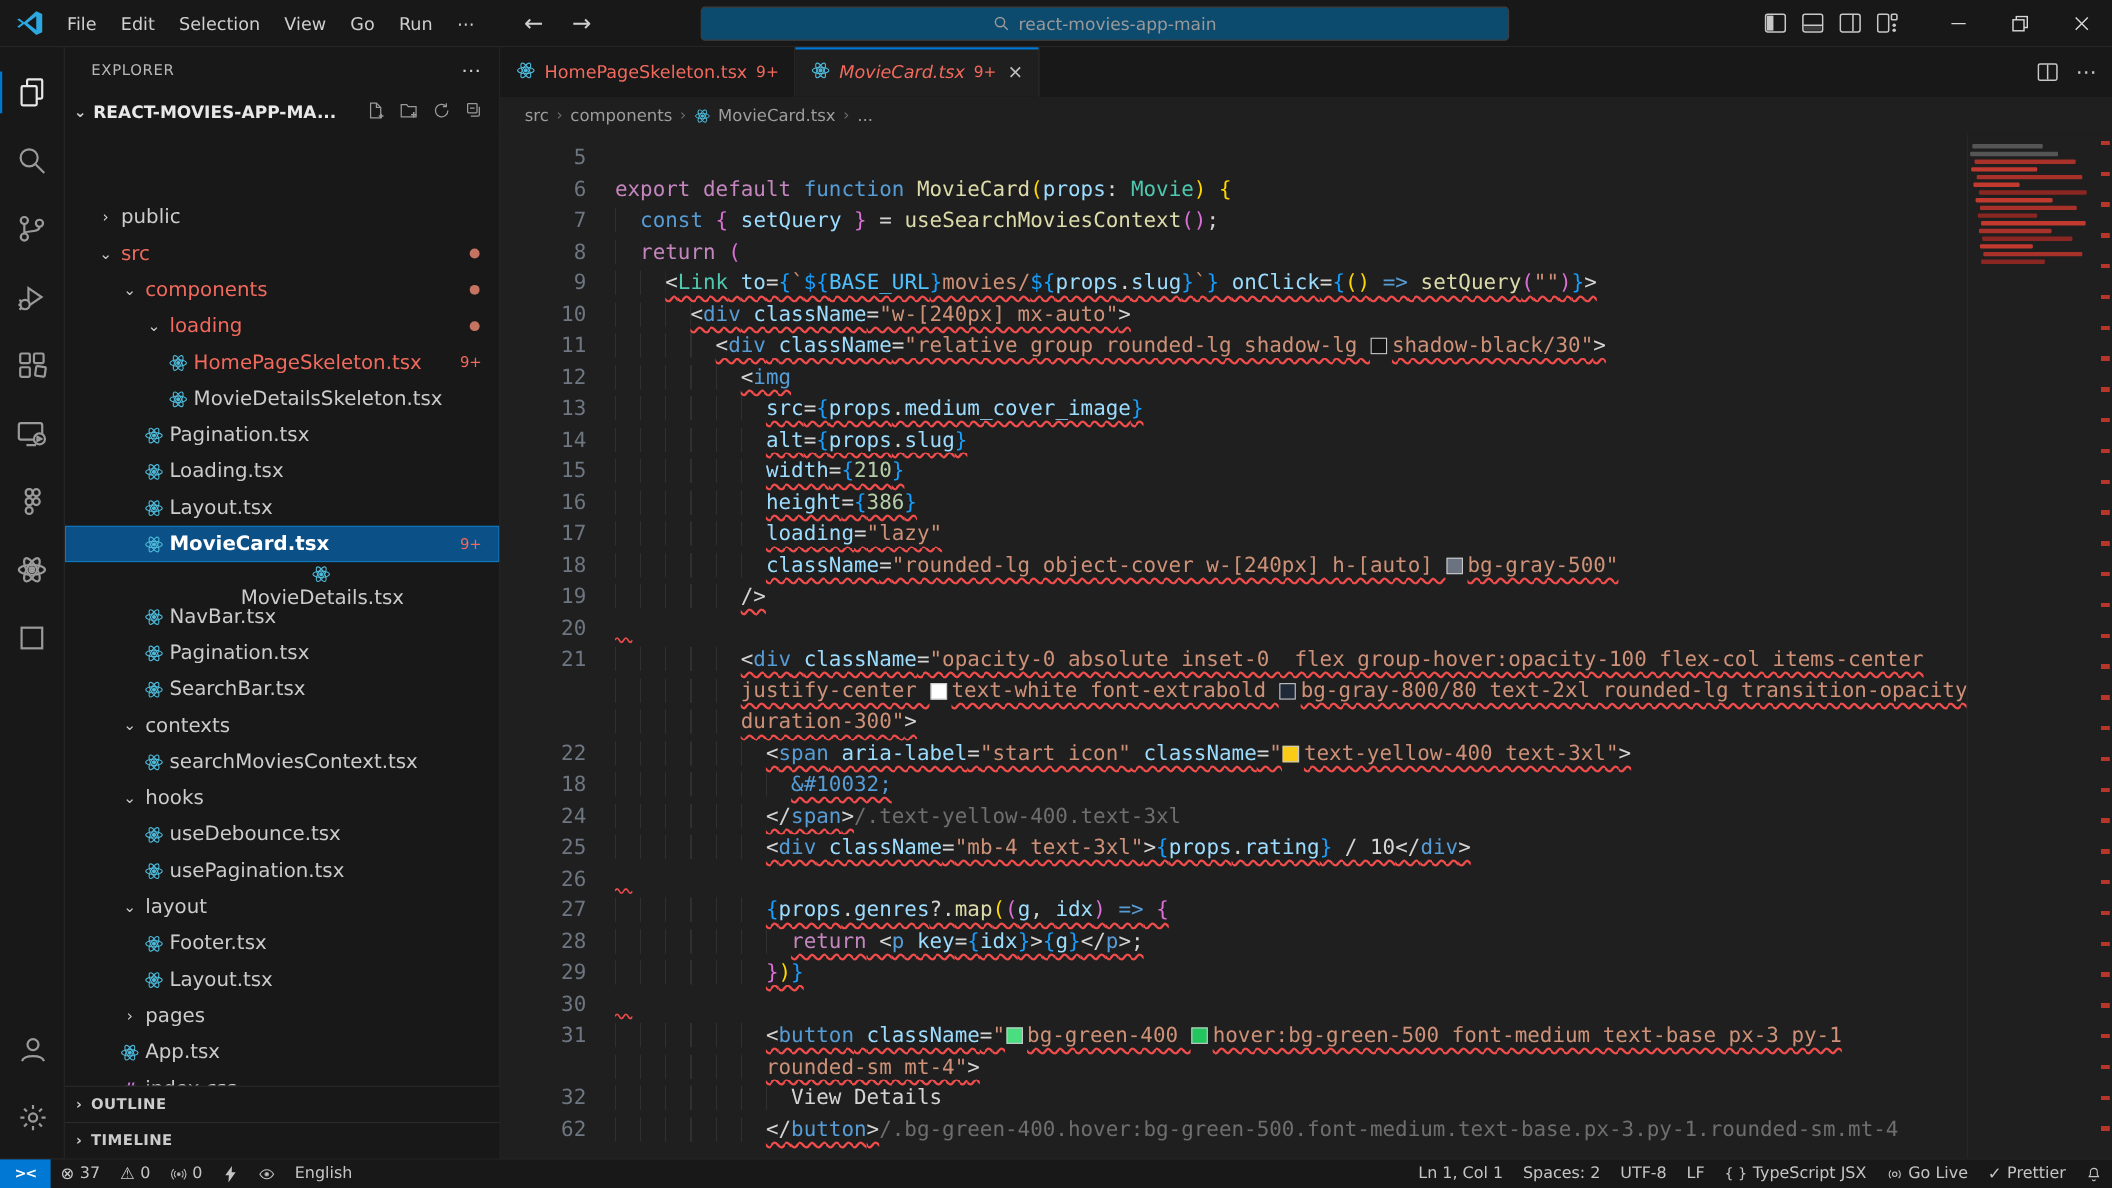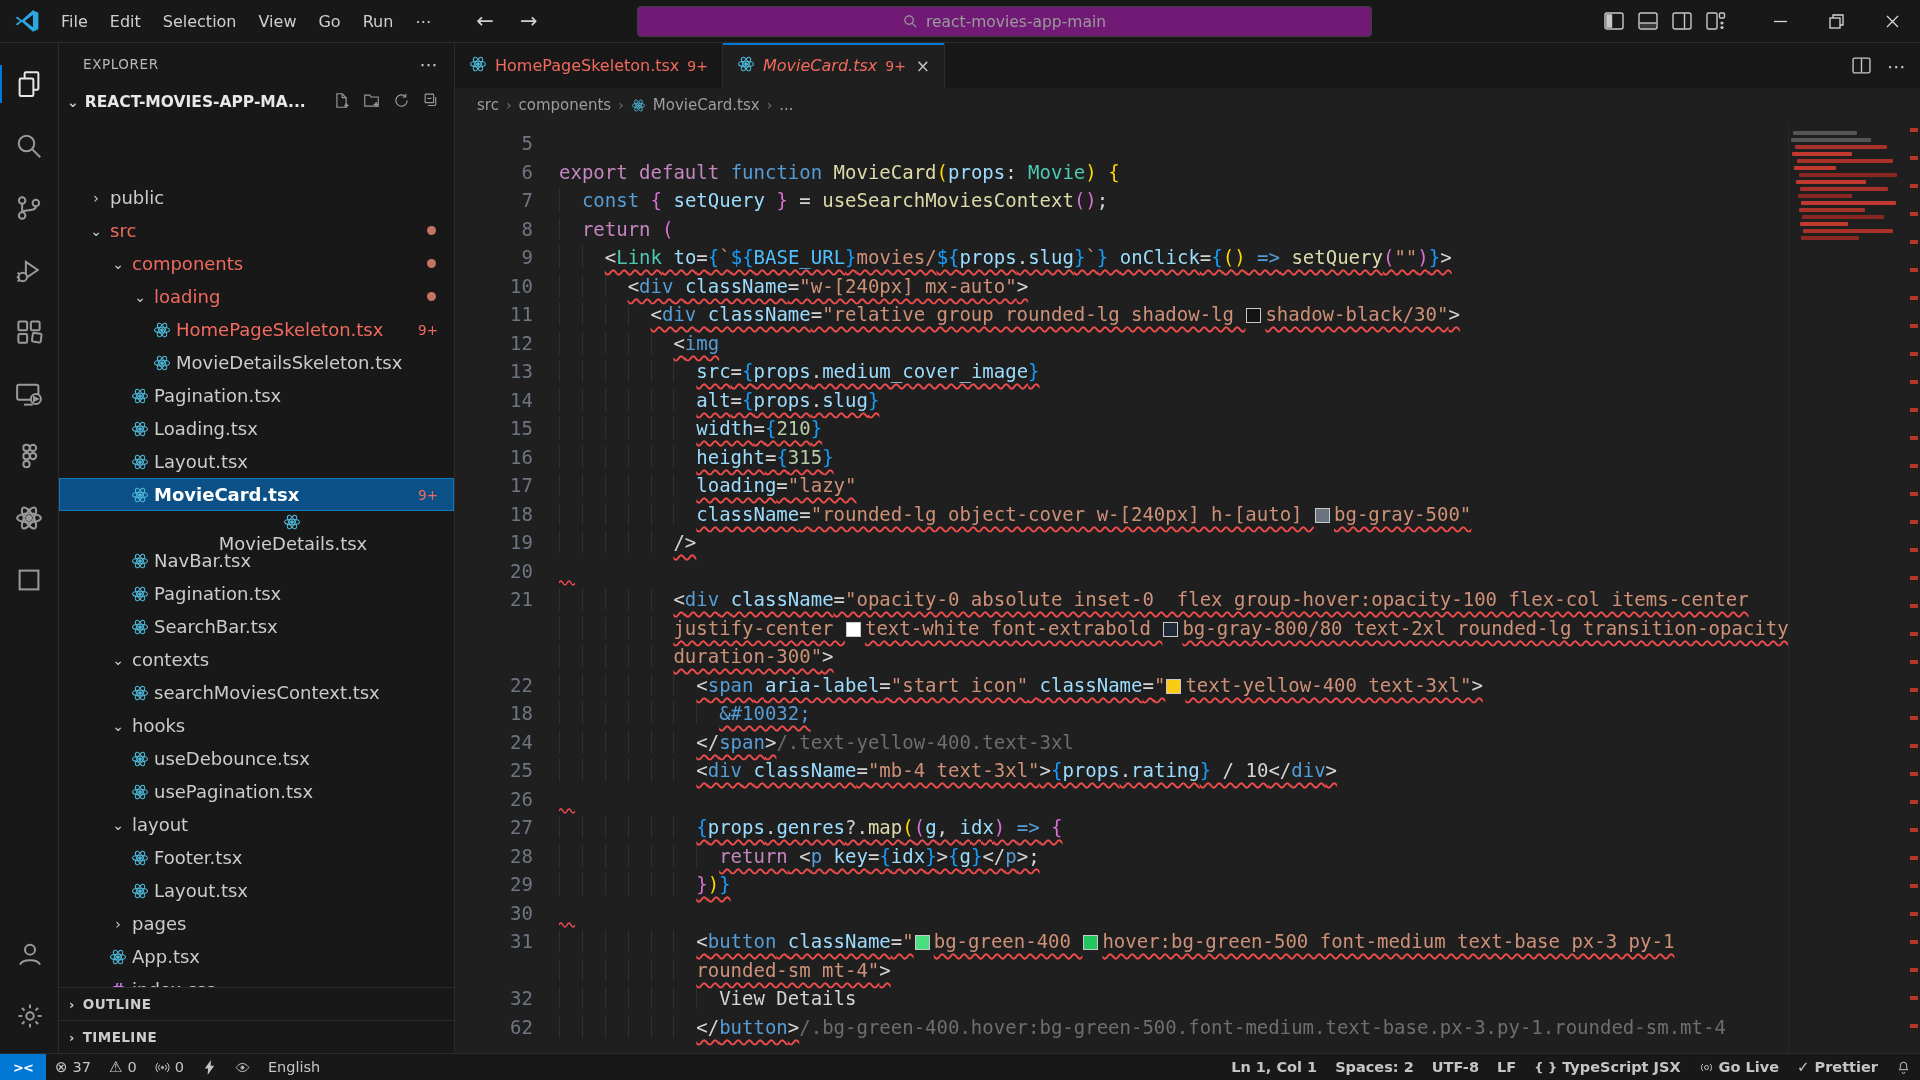"react-movies-app-main" .searchbox { background: #701a75 -> #0c4a6e }
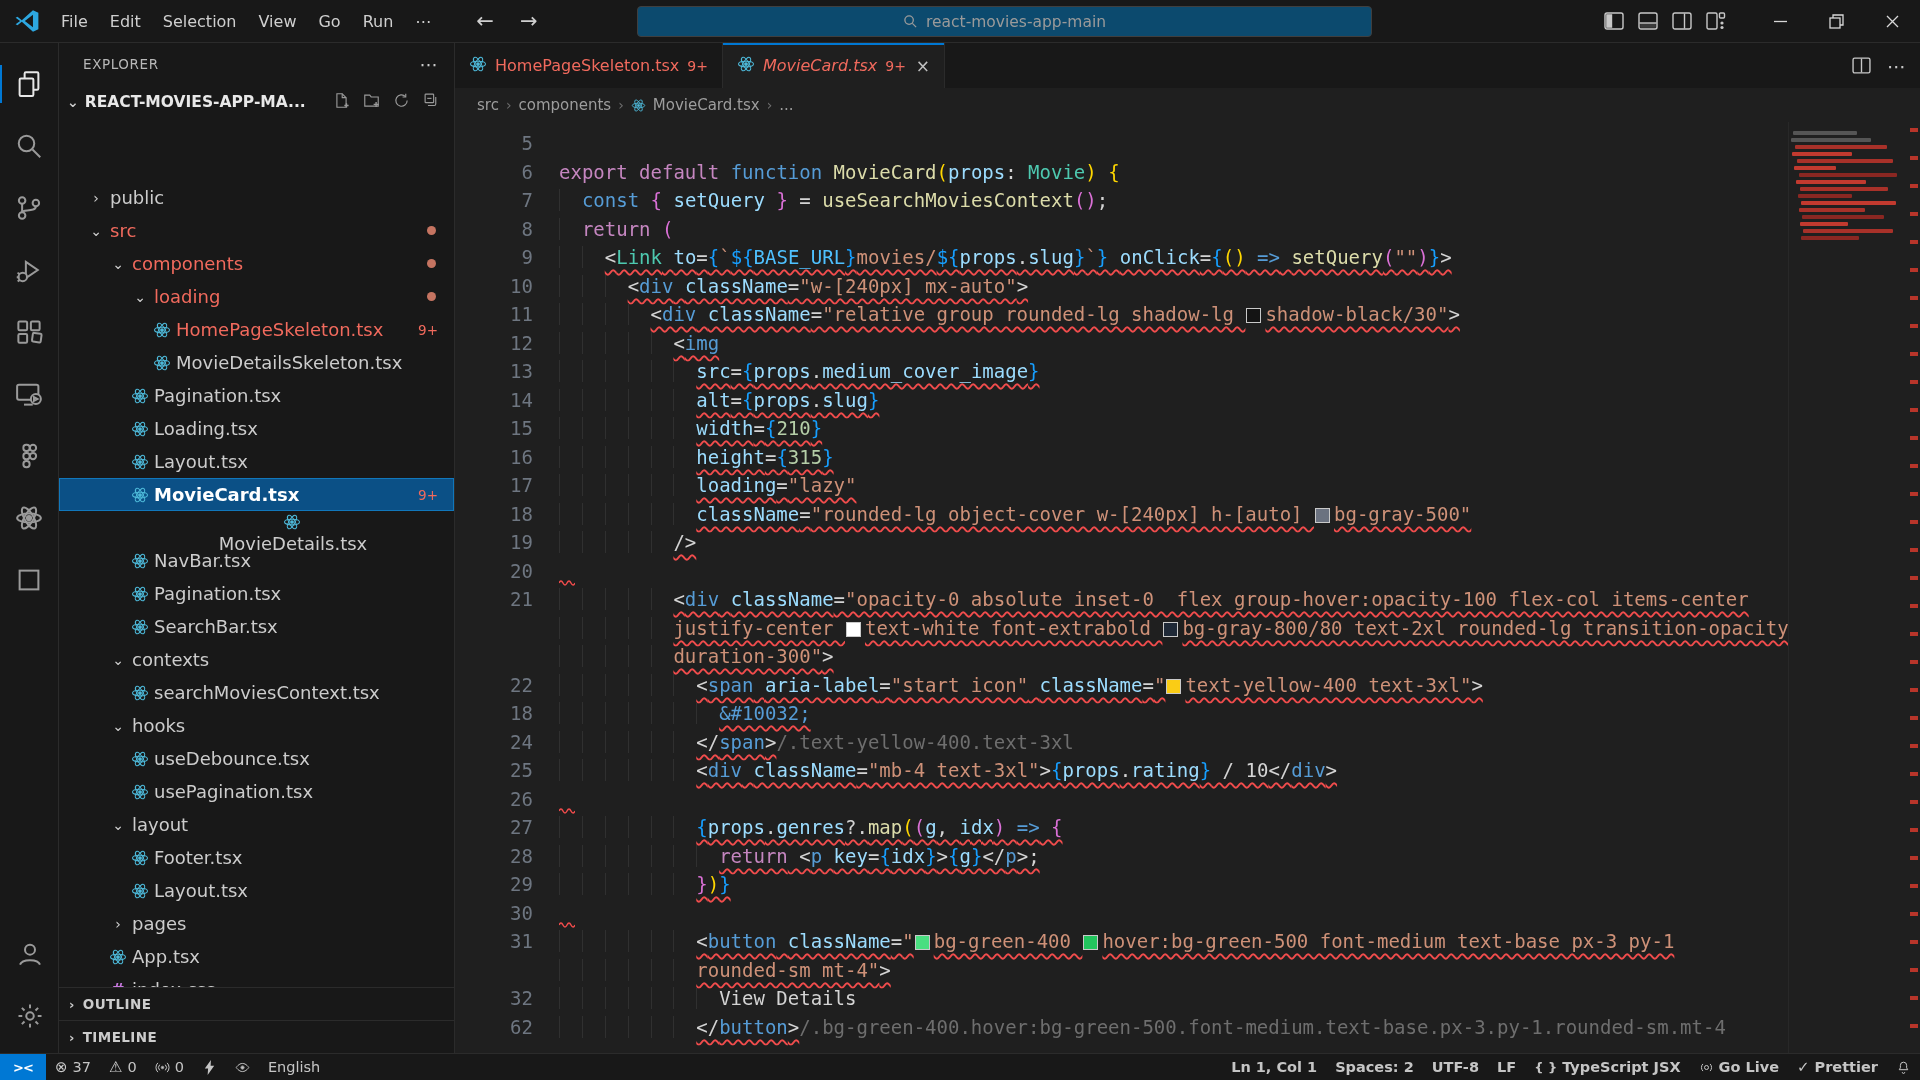"315" span.tok { text: 315 -> 386 }
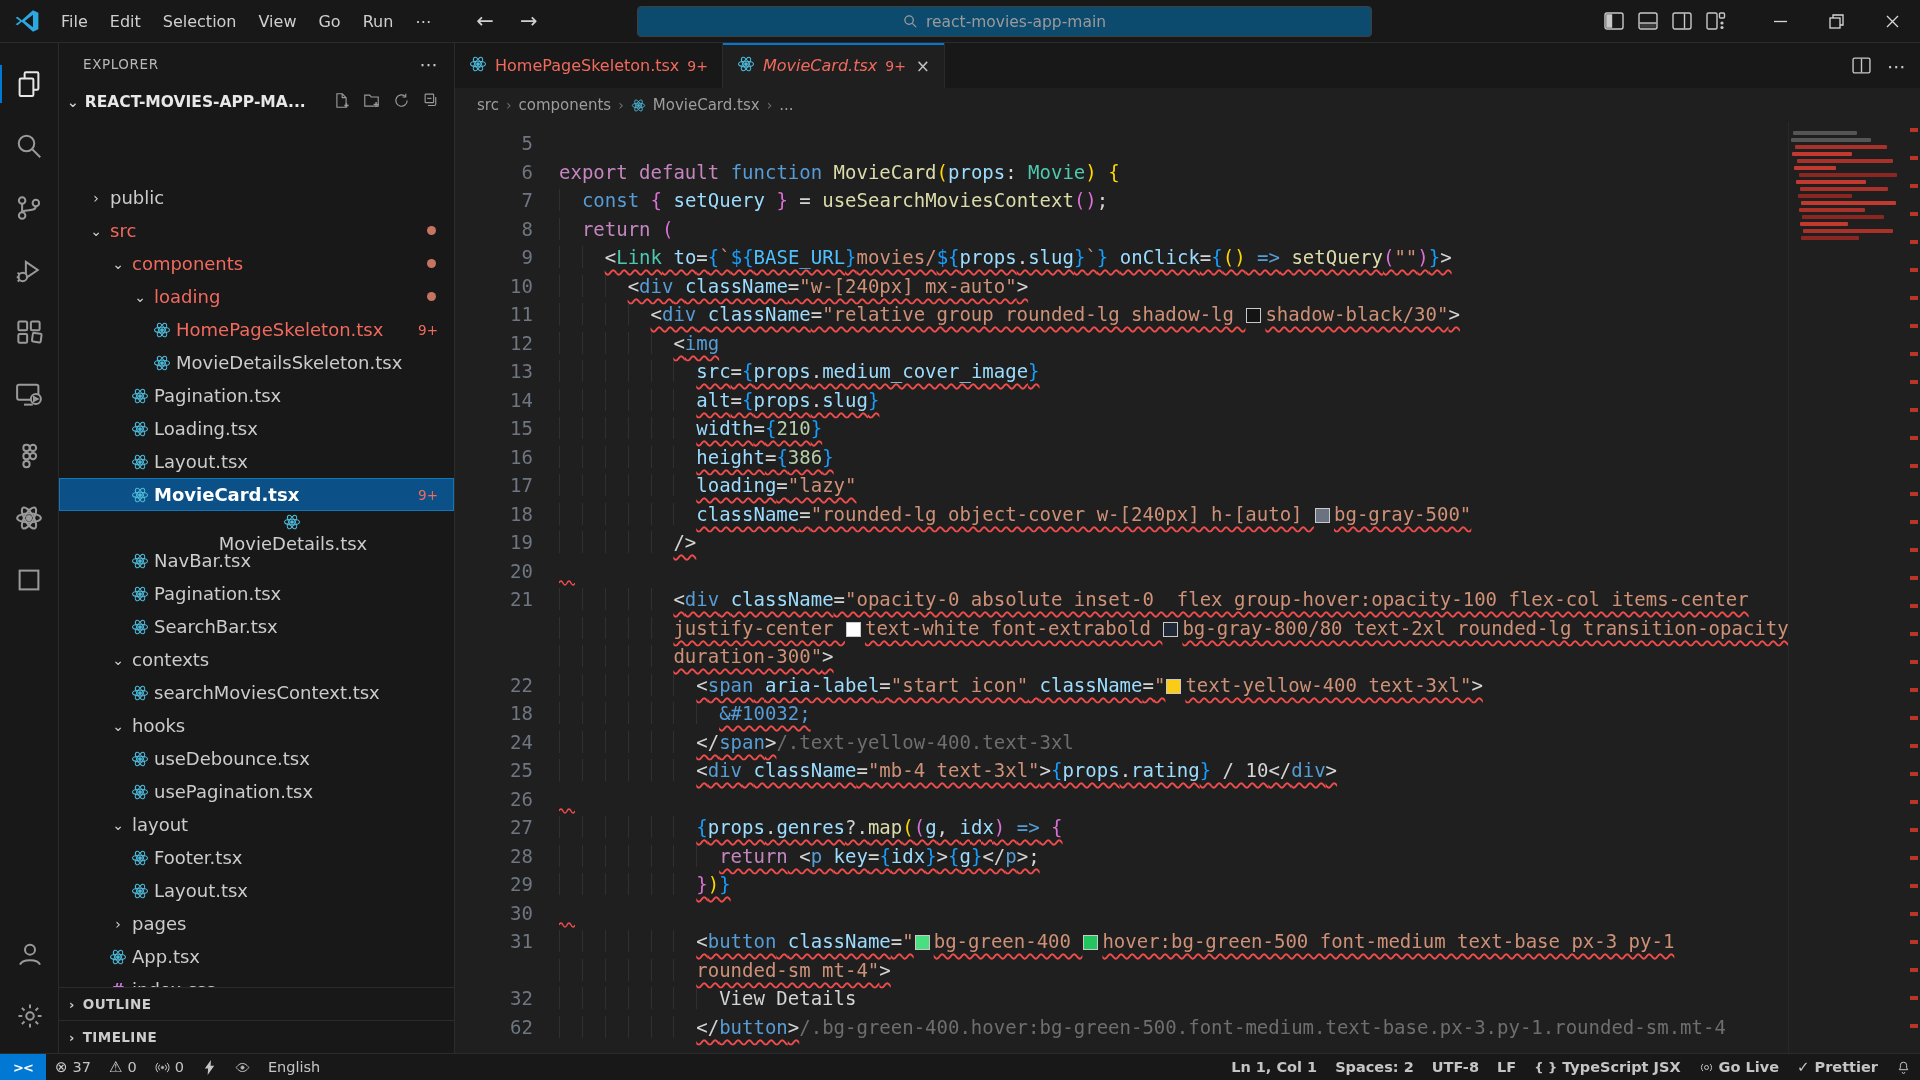"Ln 1, Col 1" .st-right { font-weight: bold -> none }
